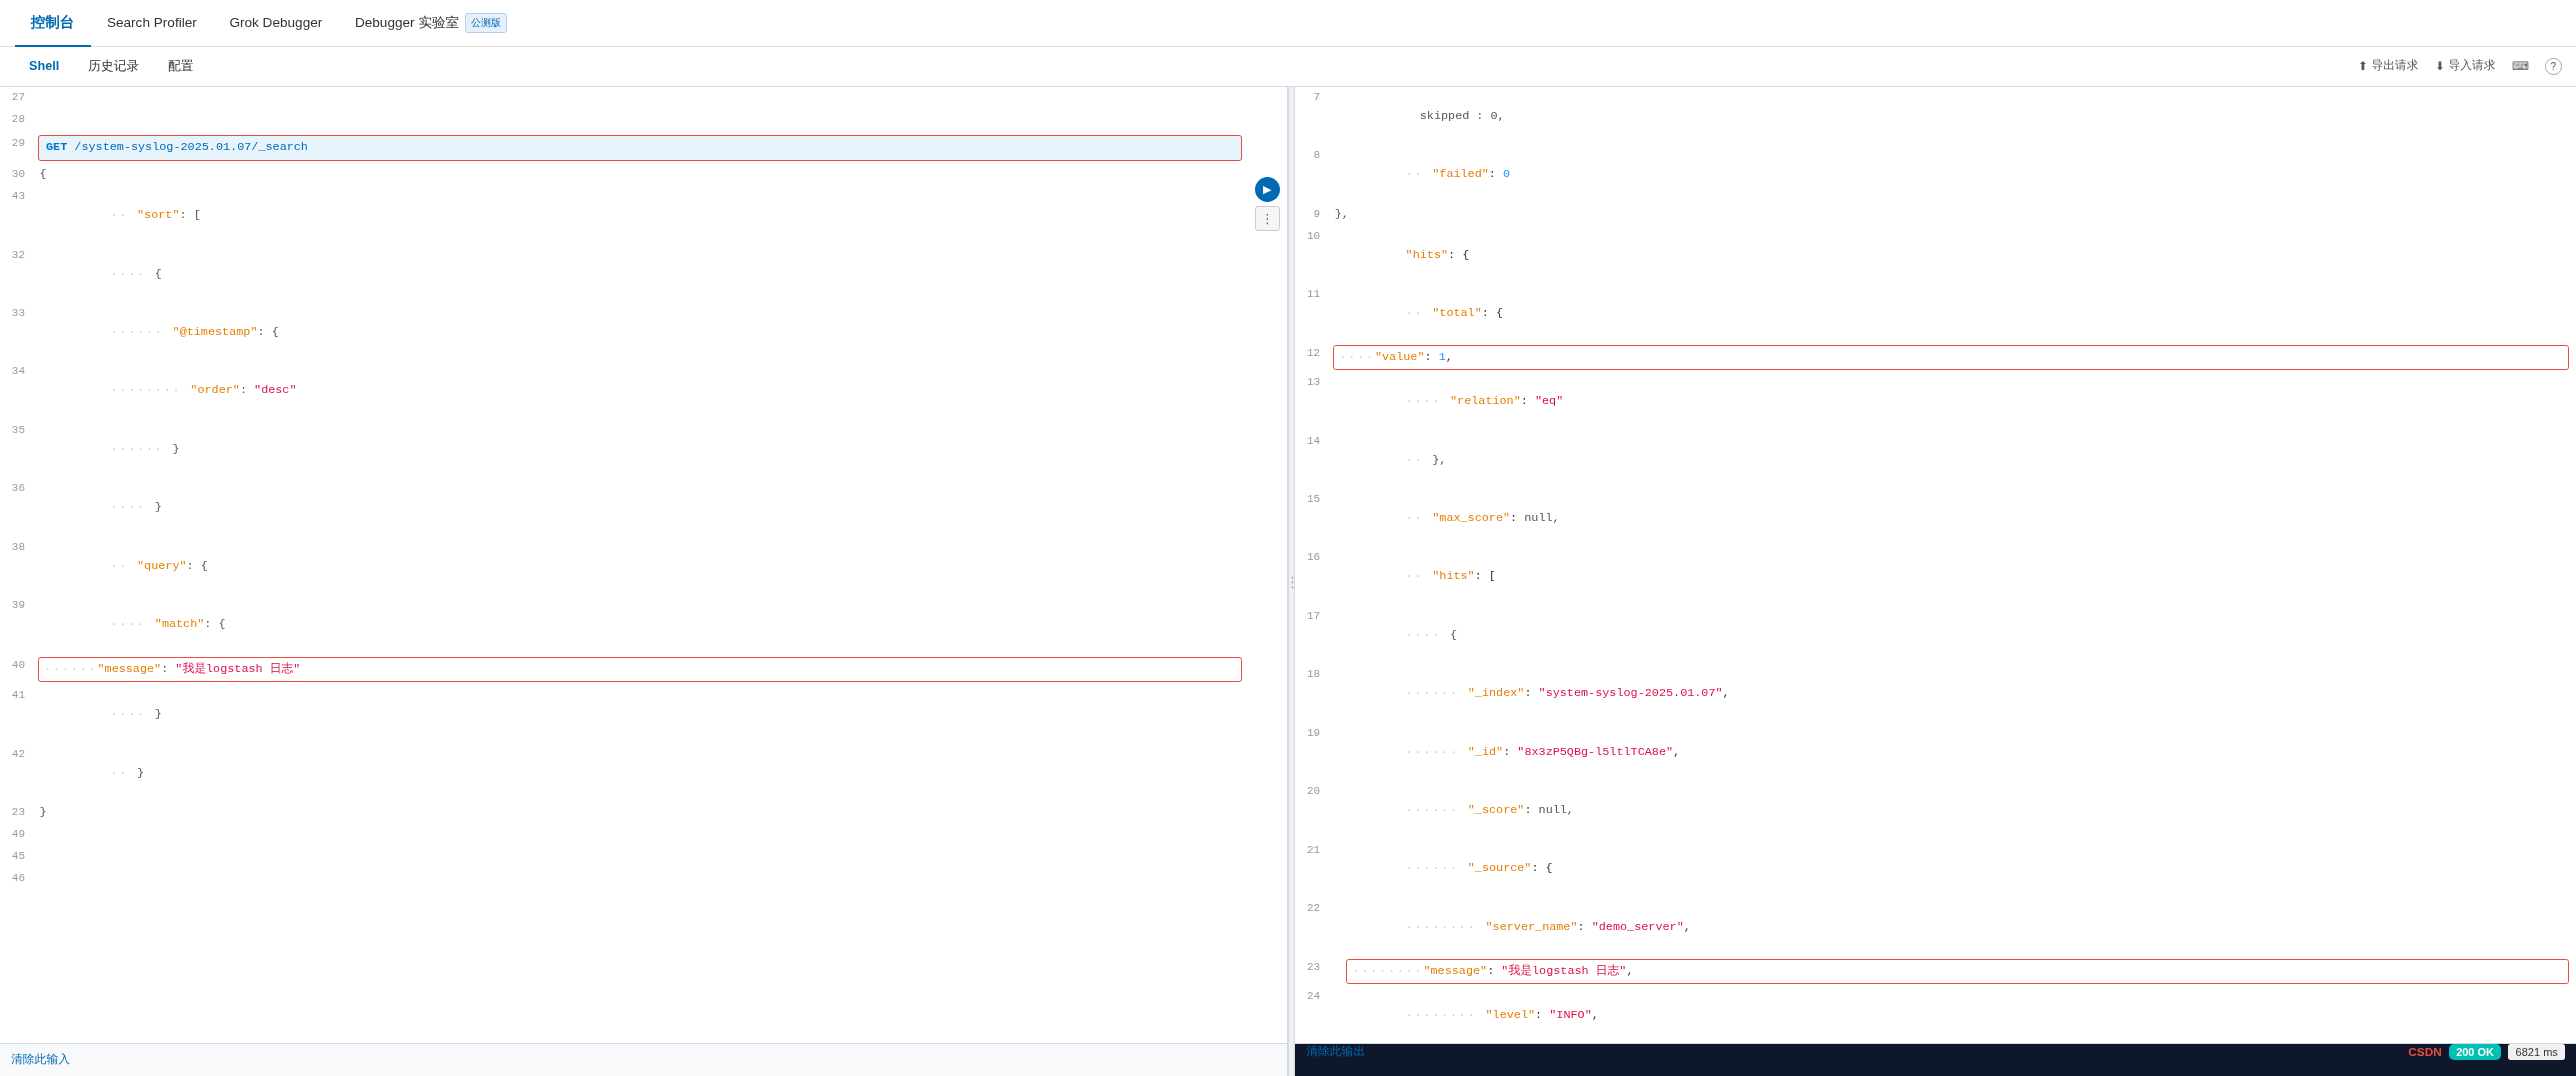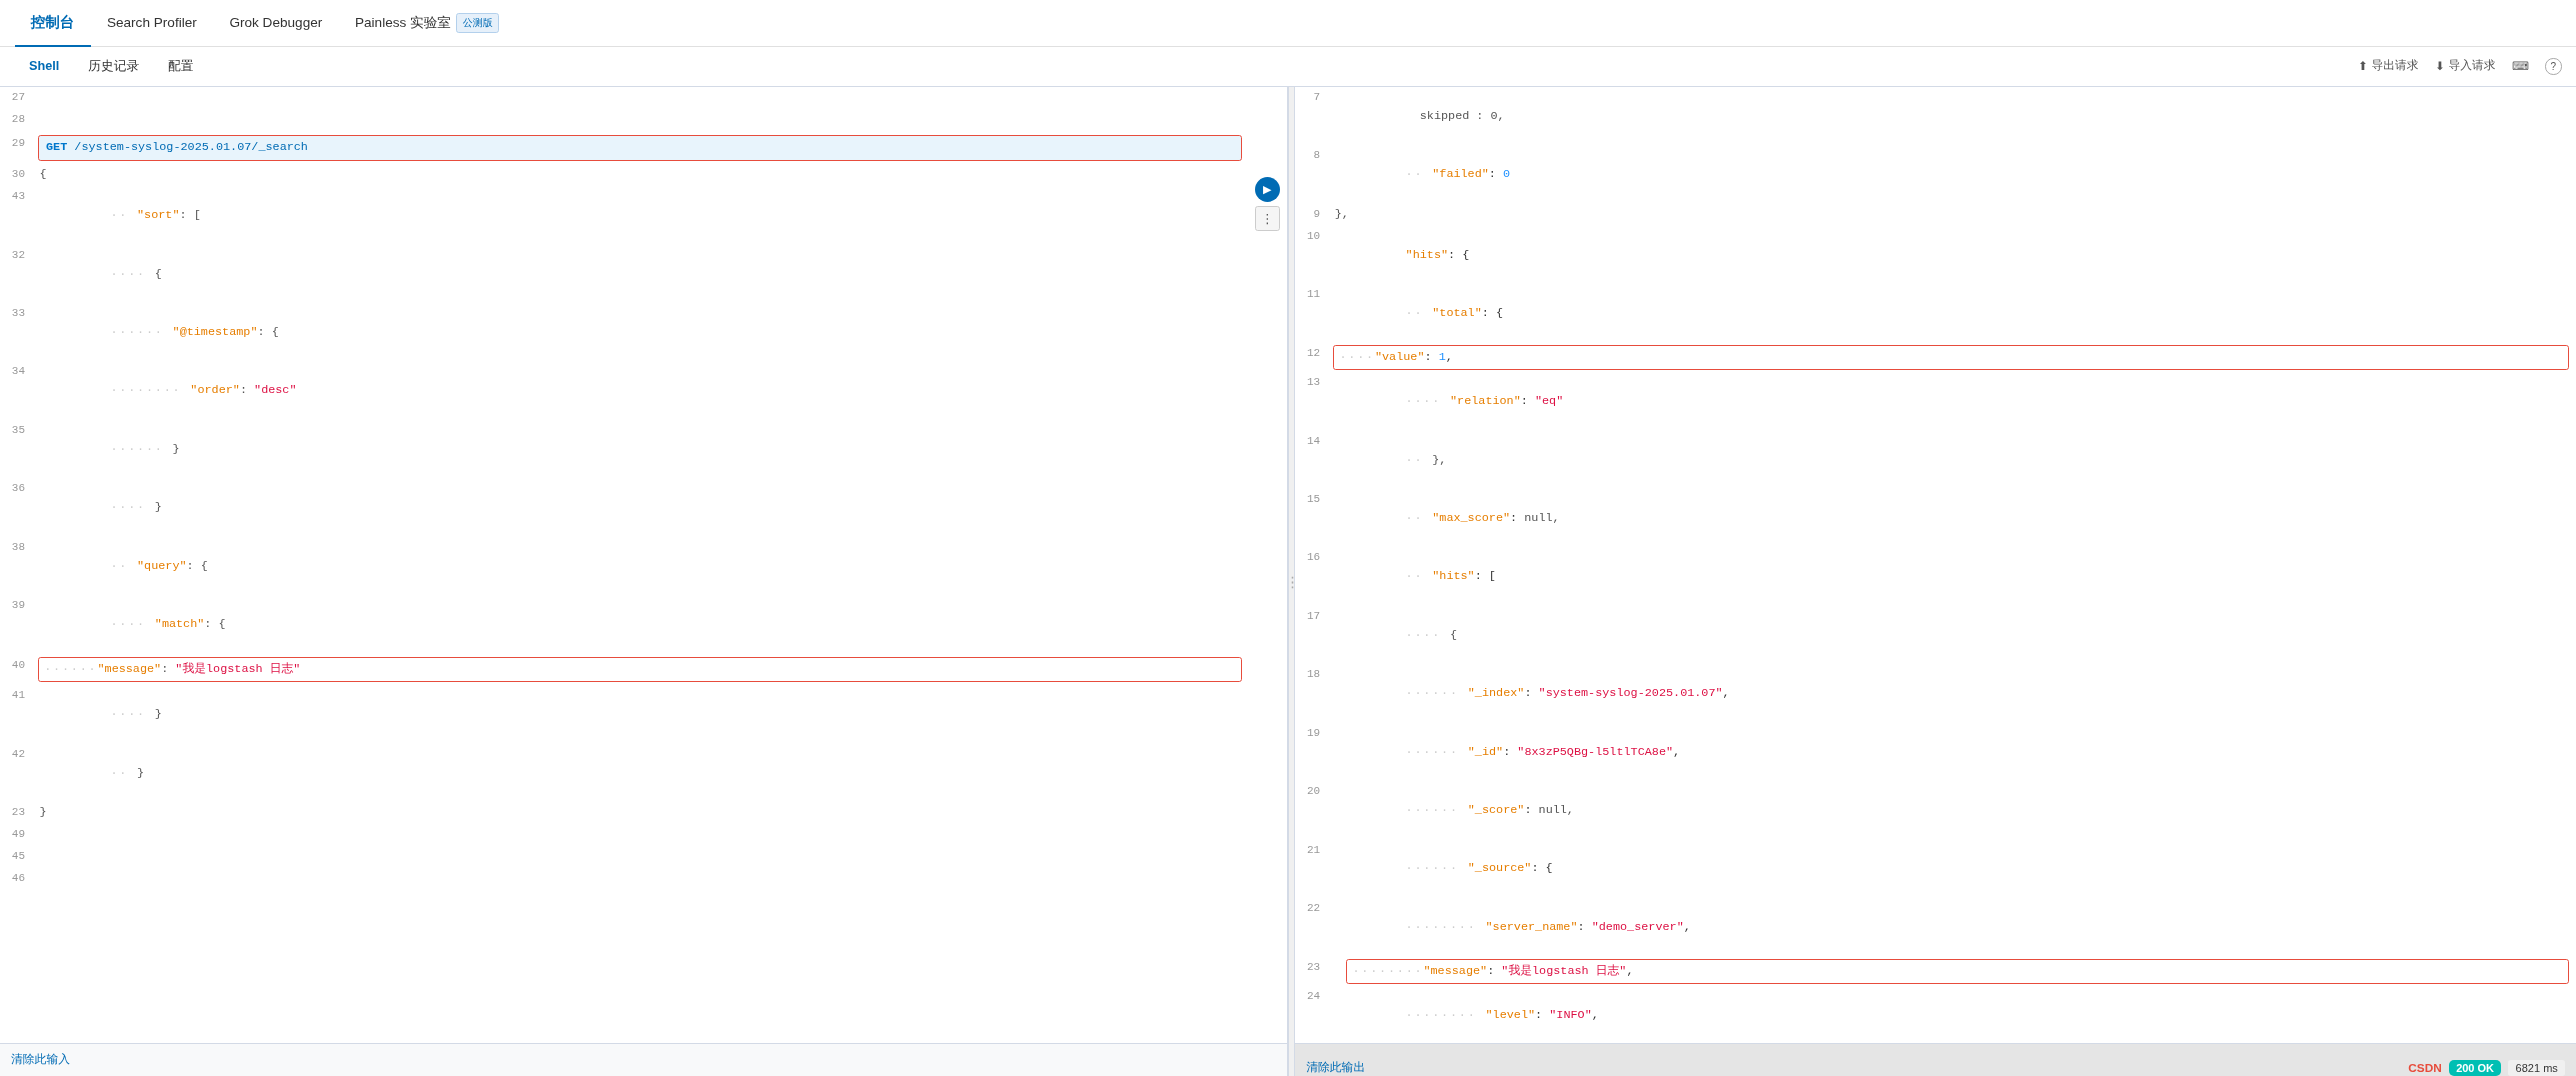"Painless 实验室" span { text: Painless -> Debugger }
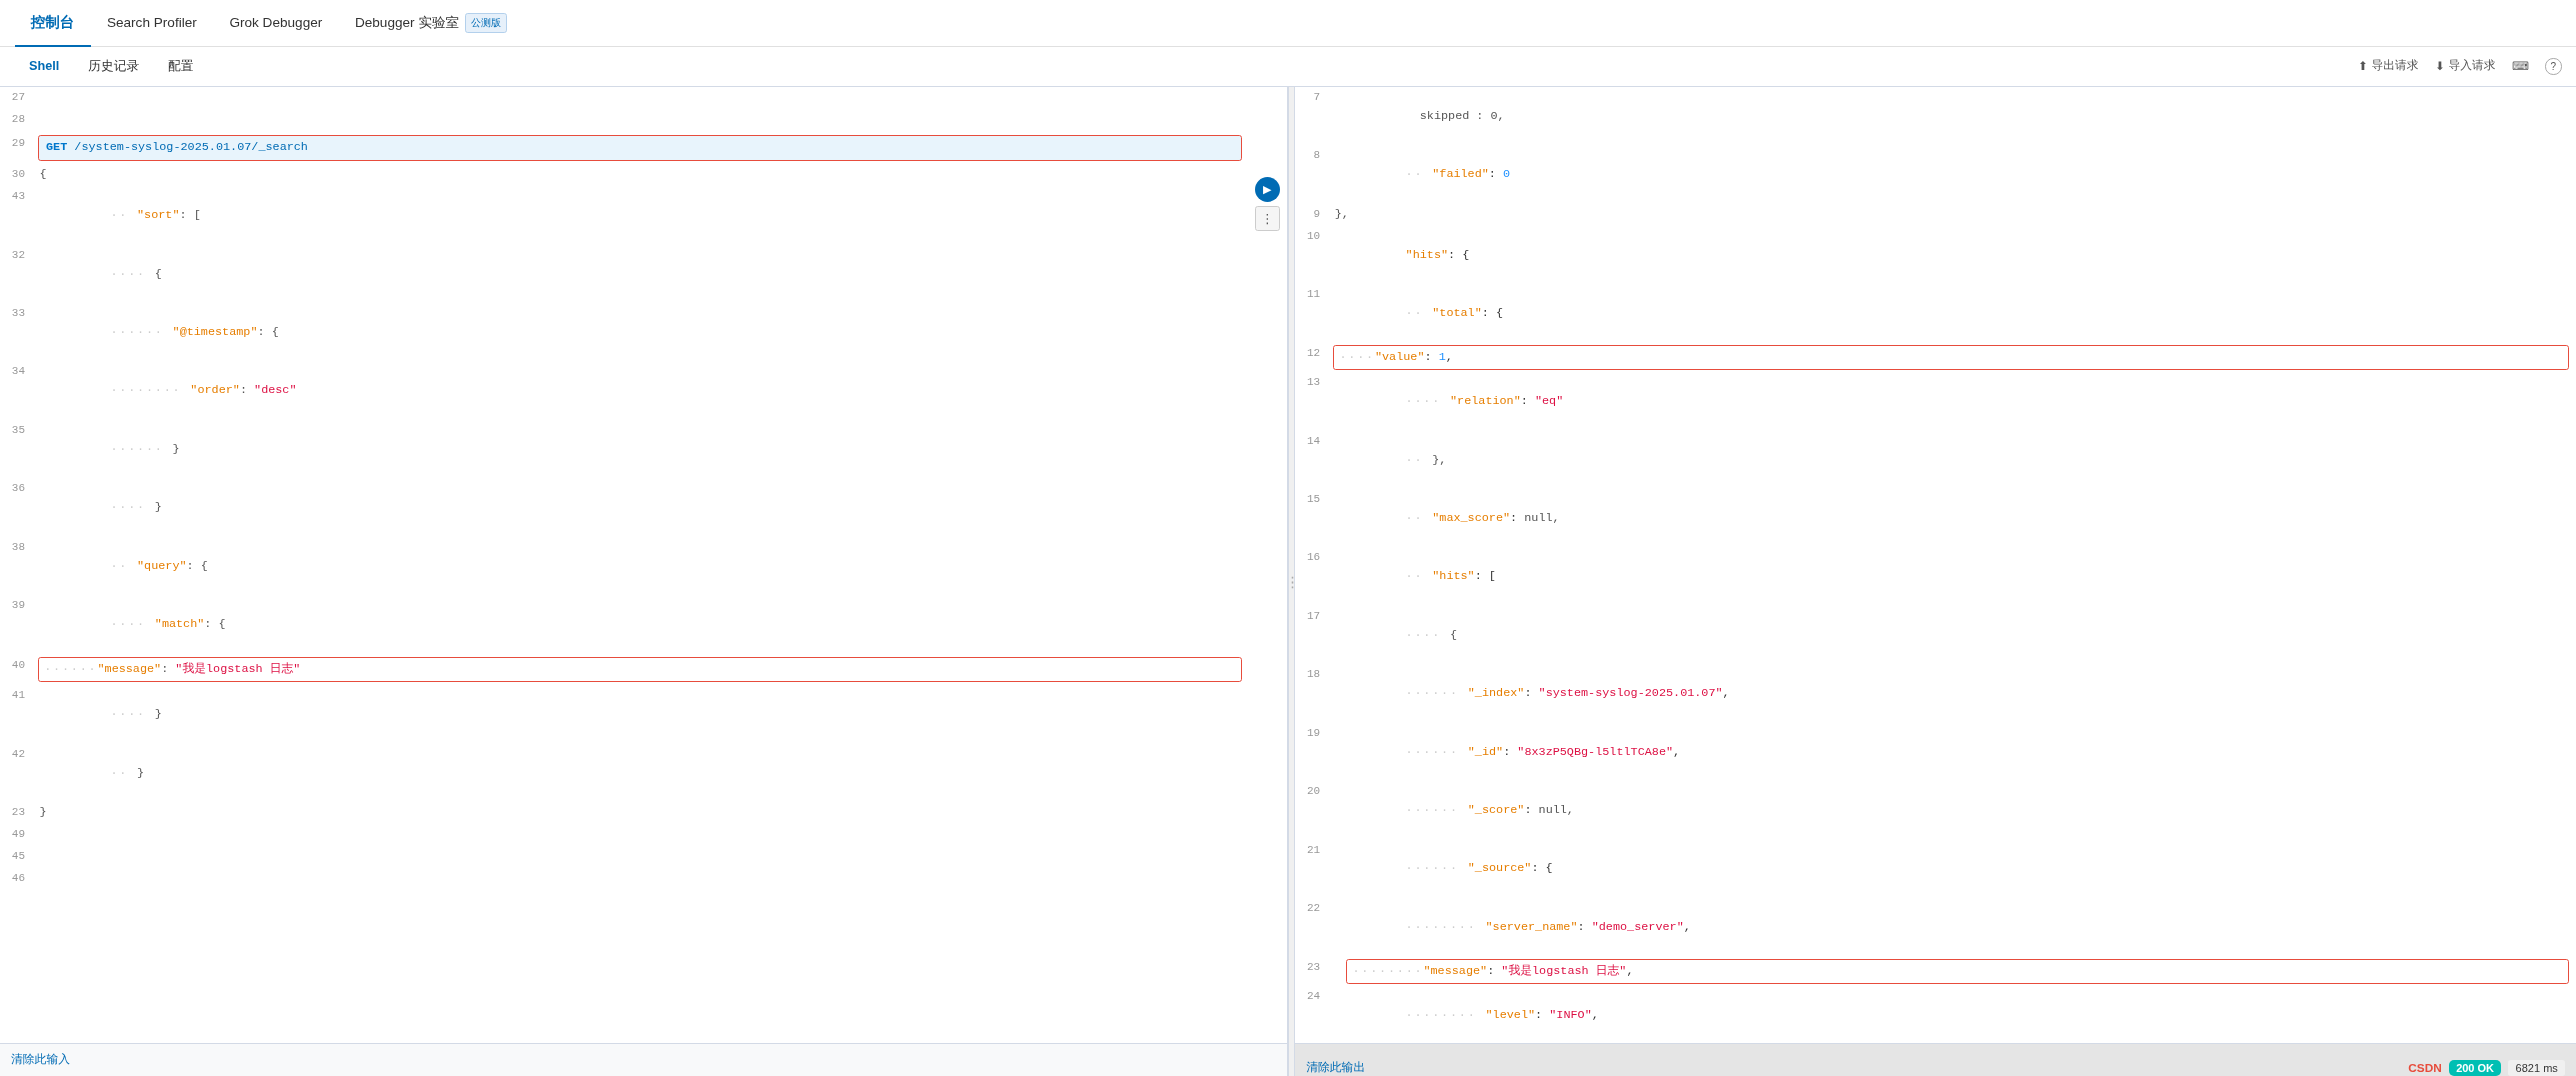"清除此输出" .output-footer { align-items: flex-end -> flex-start; background: #e5e5e5 -> #0f172a }
